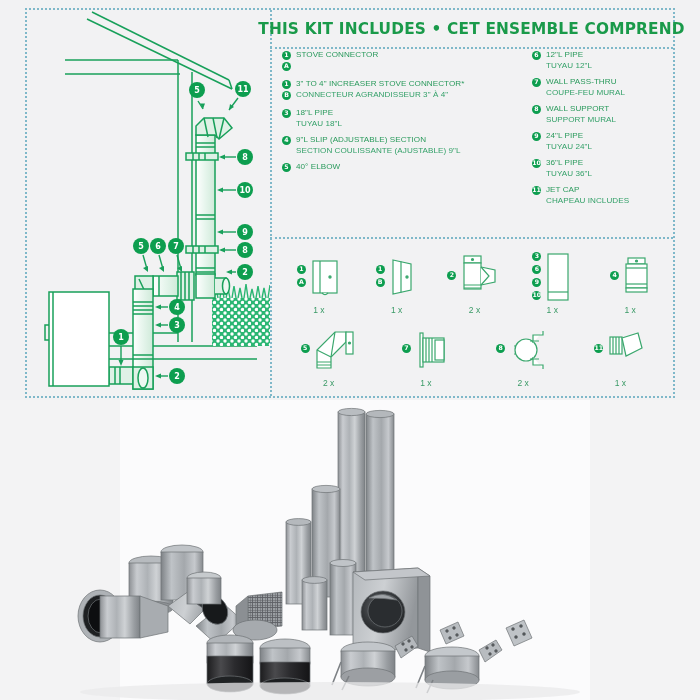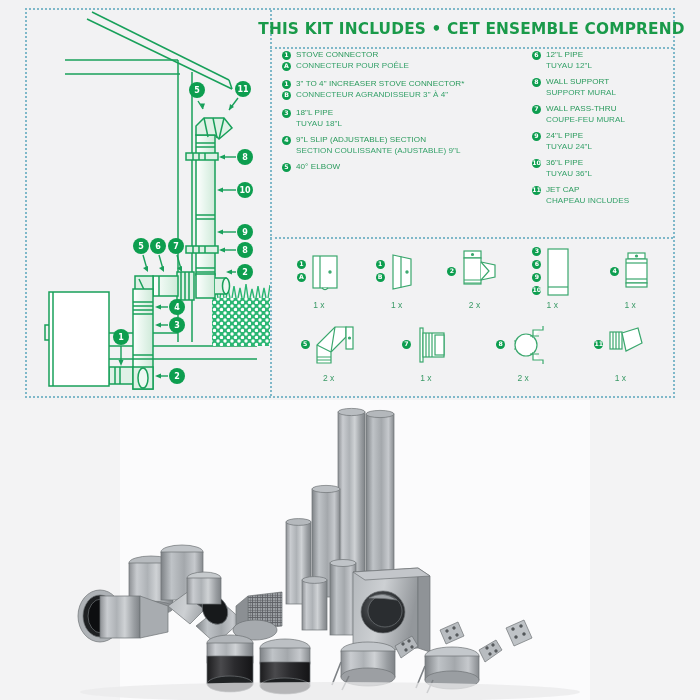"CONNECTEUR POUR POÊLE" div.fr { html: <div>CONNECTEUR POUR POÊLE</div> -> none }
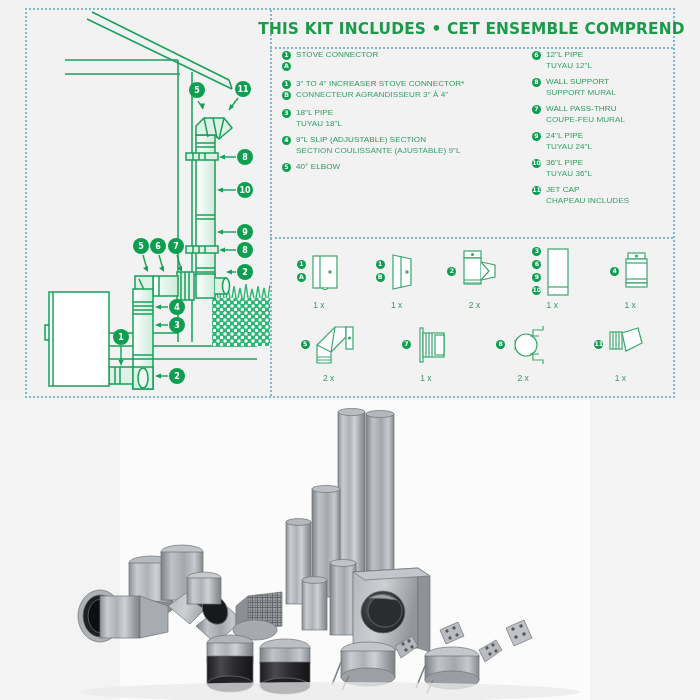"WALL SUPPORT" div.kit-item { order: before "WALL PASS-THRU" -> after "WALL PASS-THRU" }
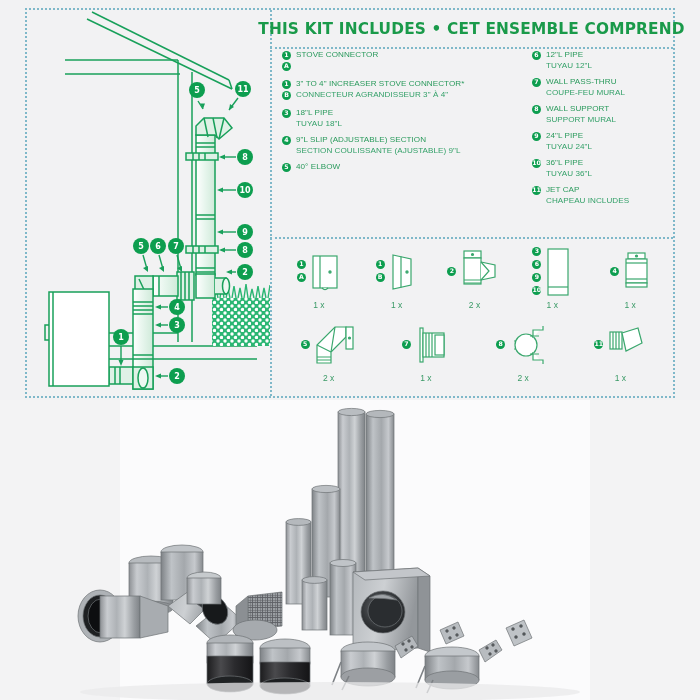"1 x" .thumb-row { align-items: none -> center }
